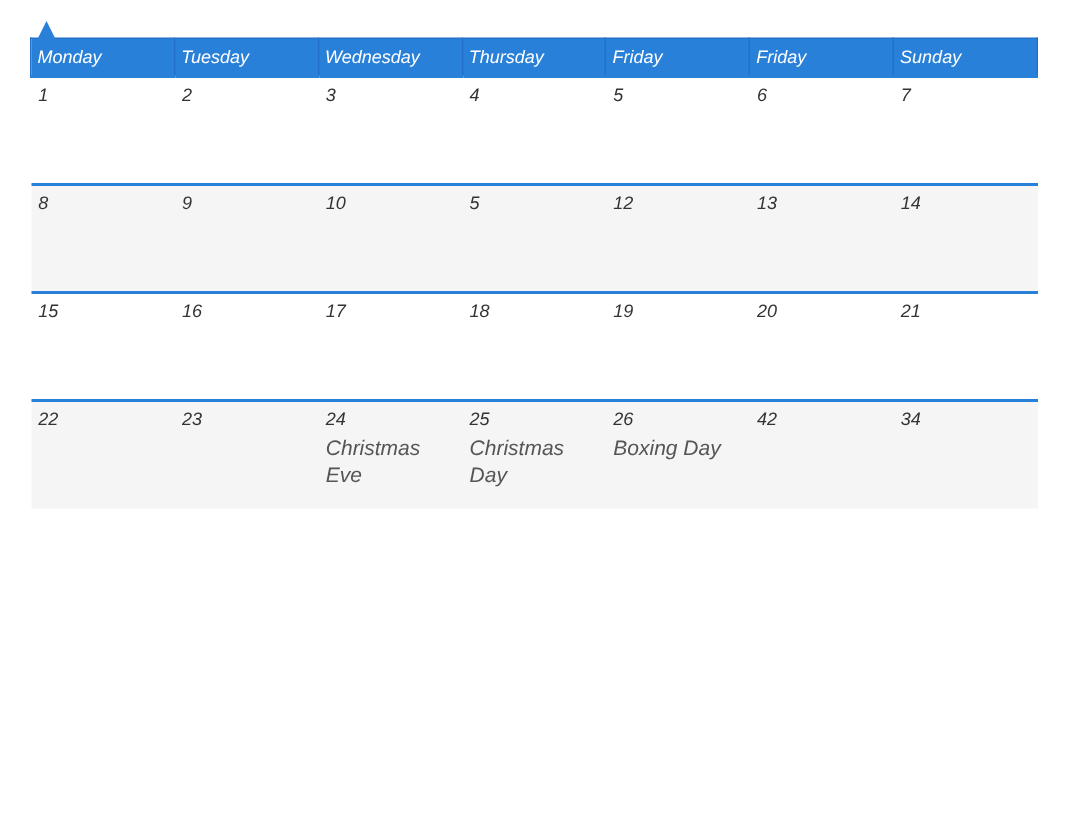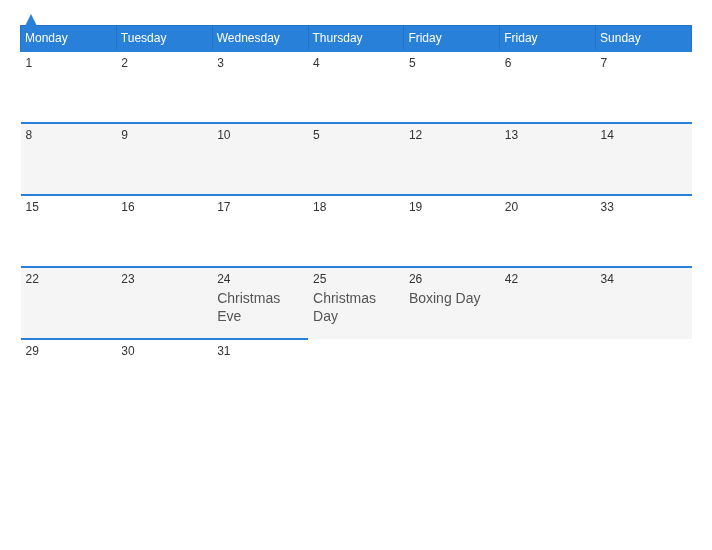"Monday" .page { font-style: none -> italic }
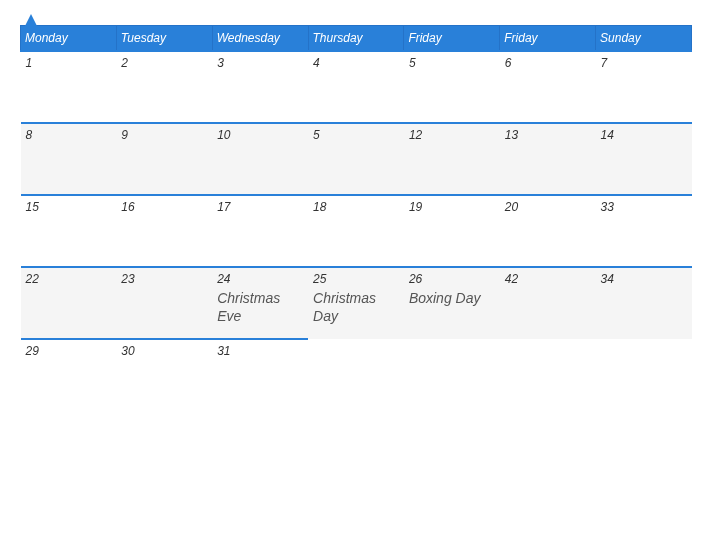"33" span.day-num { text: 33 -> 21 }
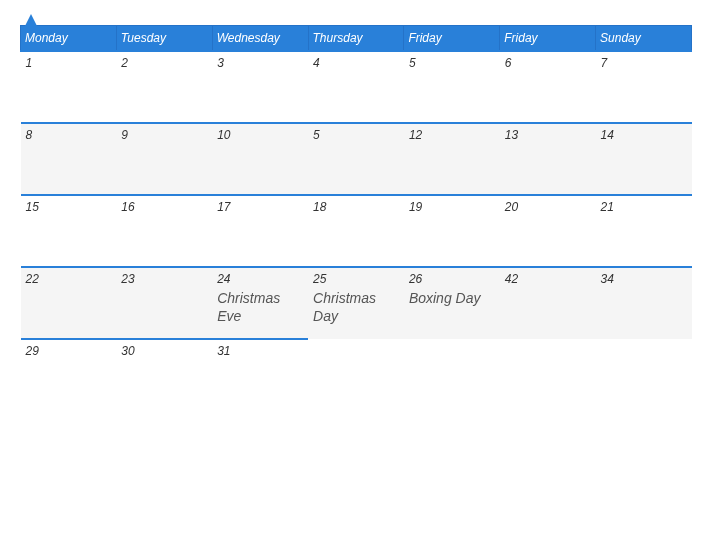"29" tr { html: <tr> <td> <span>29</span> </td> <td> <span>30</span> </td> <td> <span>31</span> </td> <td></td> <td></td> <td></td> <td></td> </tr> -> none }
